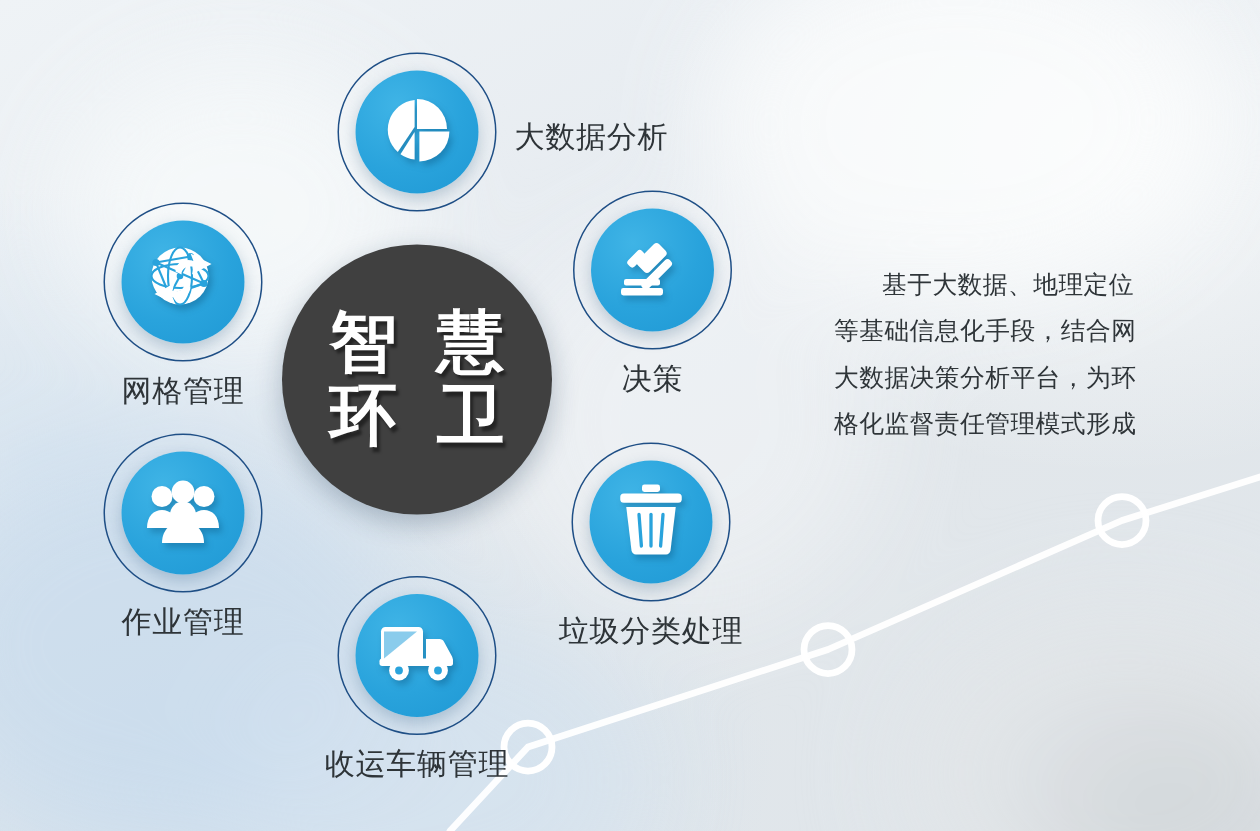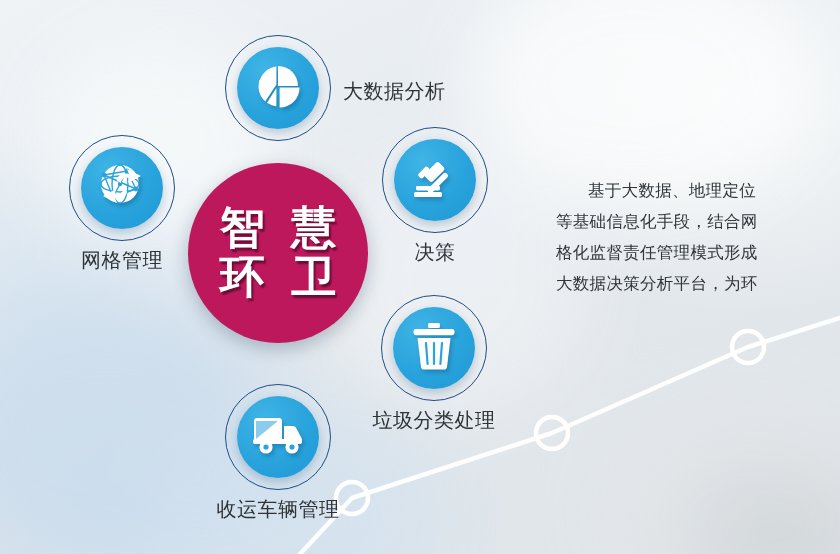"智 慧" .hub { background: #be185d -> #404040 }
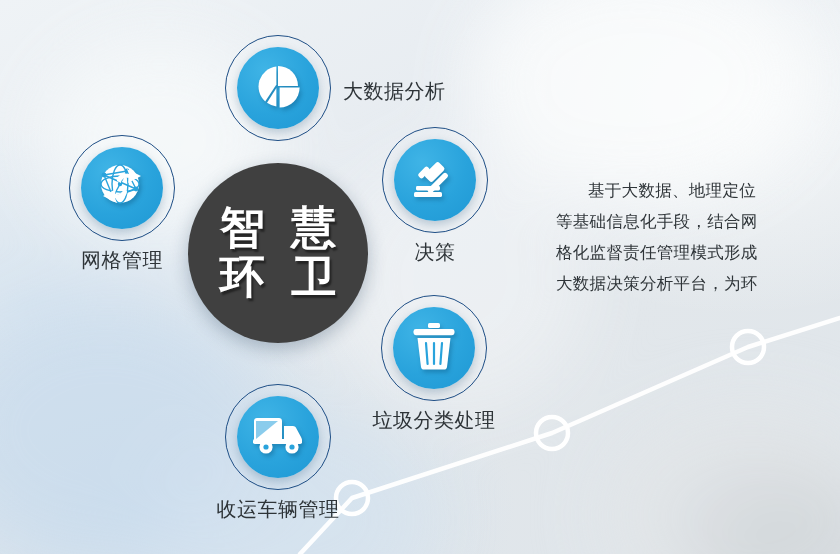"格化监督责任管理模式形成" p { order: before "大数据决策分析平台，为环" -> after "大数据决策分析平台，为环" }
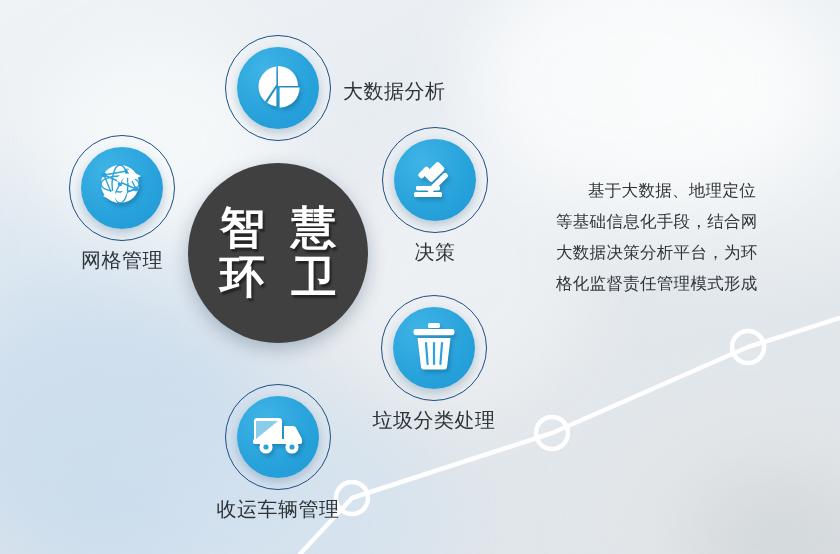"作业管理" div.node { html: none -> <div> <div></div> <div> <span> <svg> <g> <circle></circle> <path></path> <circle></circle> <path></path> <circle></circle> <path></path> <circle></circle> <path></path> </g> </svg> </span> </div> <div>作业管理</div> </div> }
